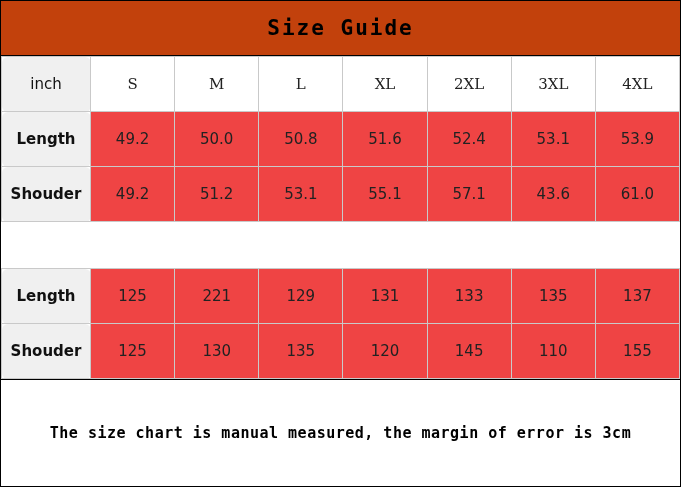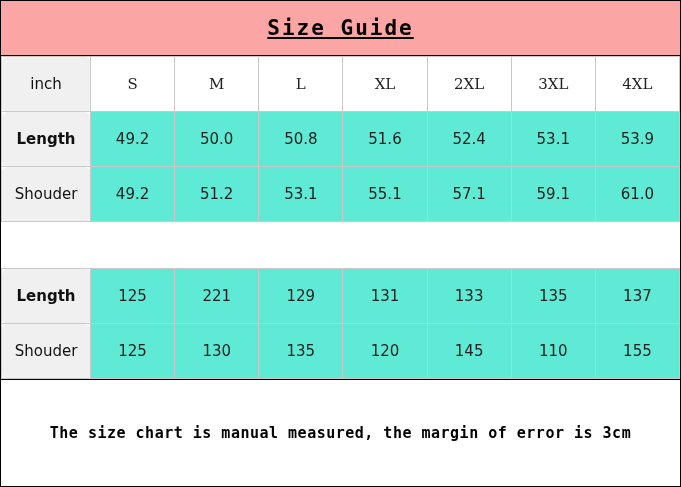"Size Guide" .title { background: #fca5a5 -> #c2410c; text-decoration: underline -> none }
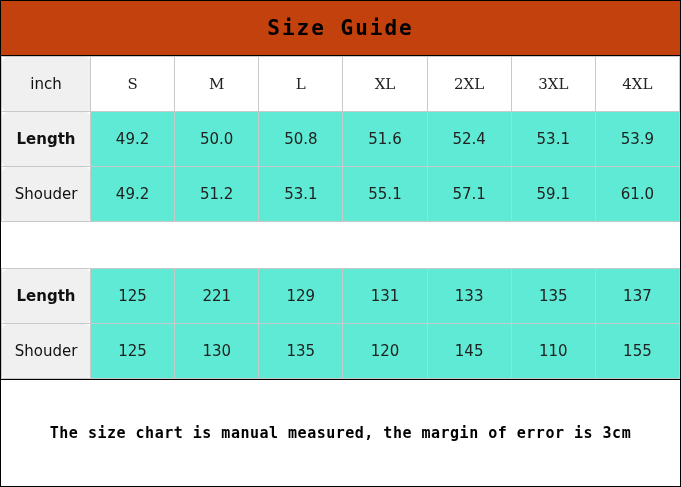"49.2" td.value-cell { background: #5eead4 -> #ef4444 }
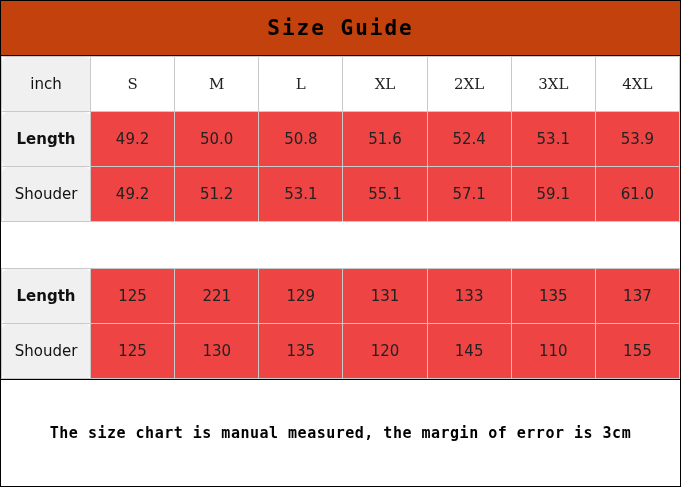"Shouder" td.rowlabel-normal { font-weight: normal -> bold }
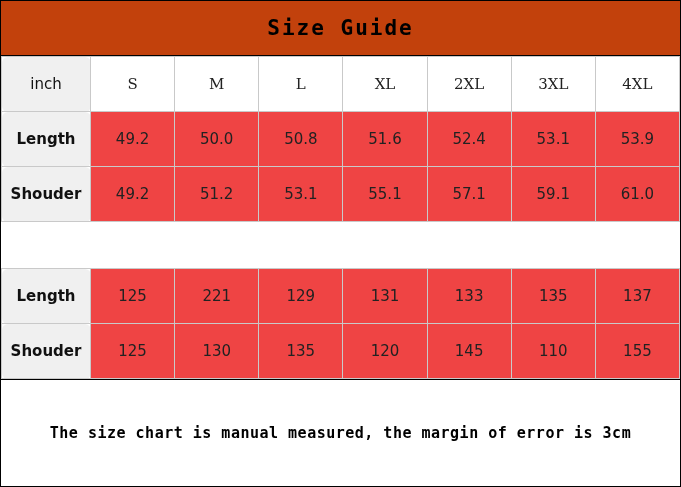"59.1" td.value-cell { text: 59.1 -> 43.6 }
